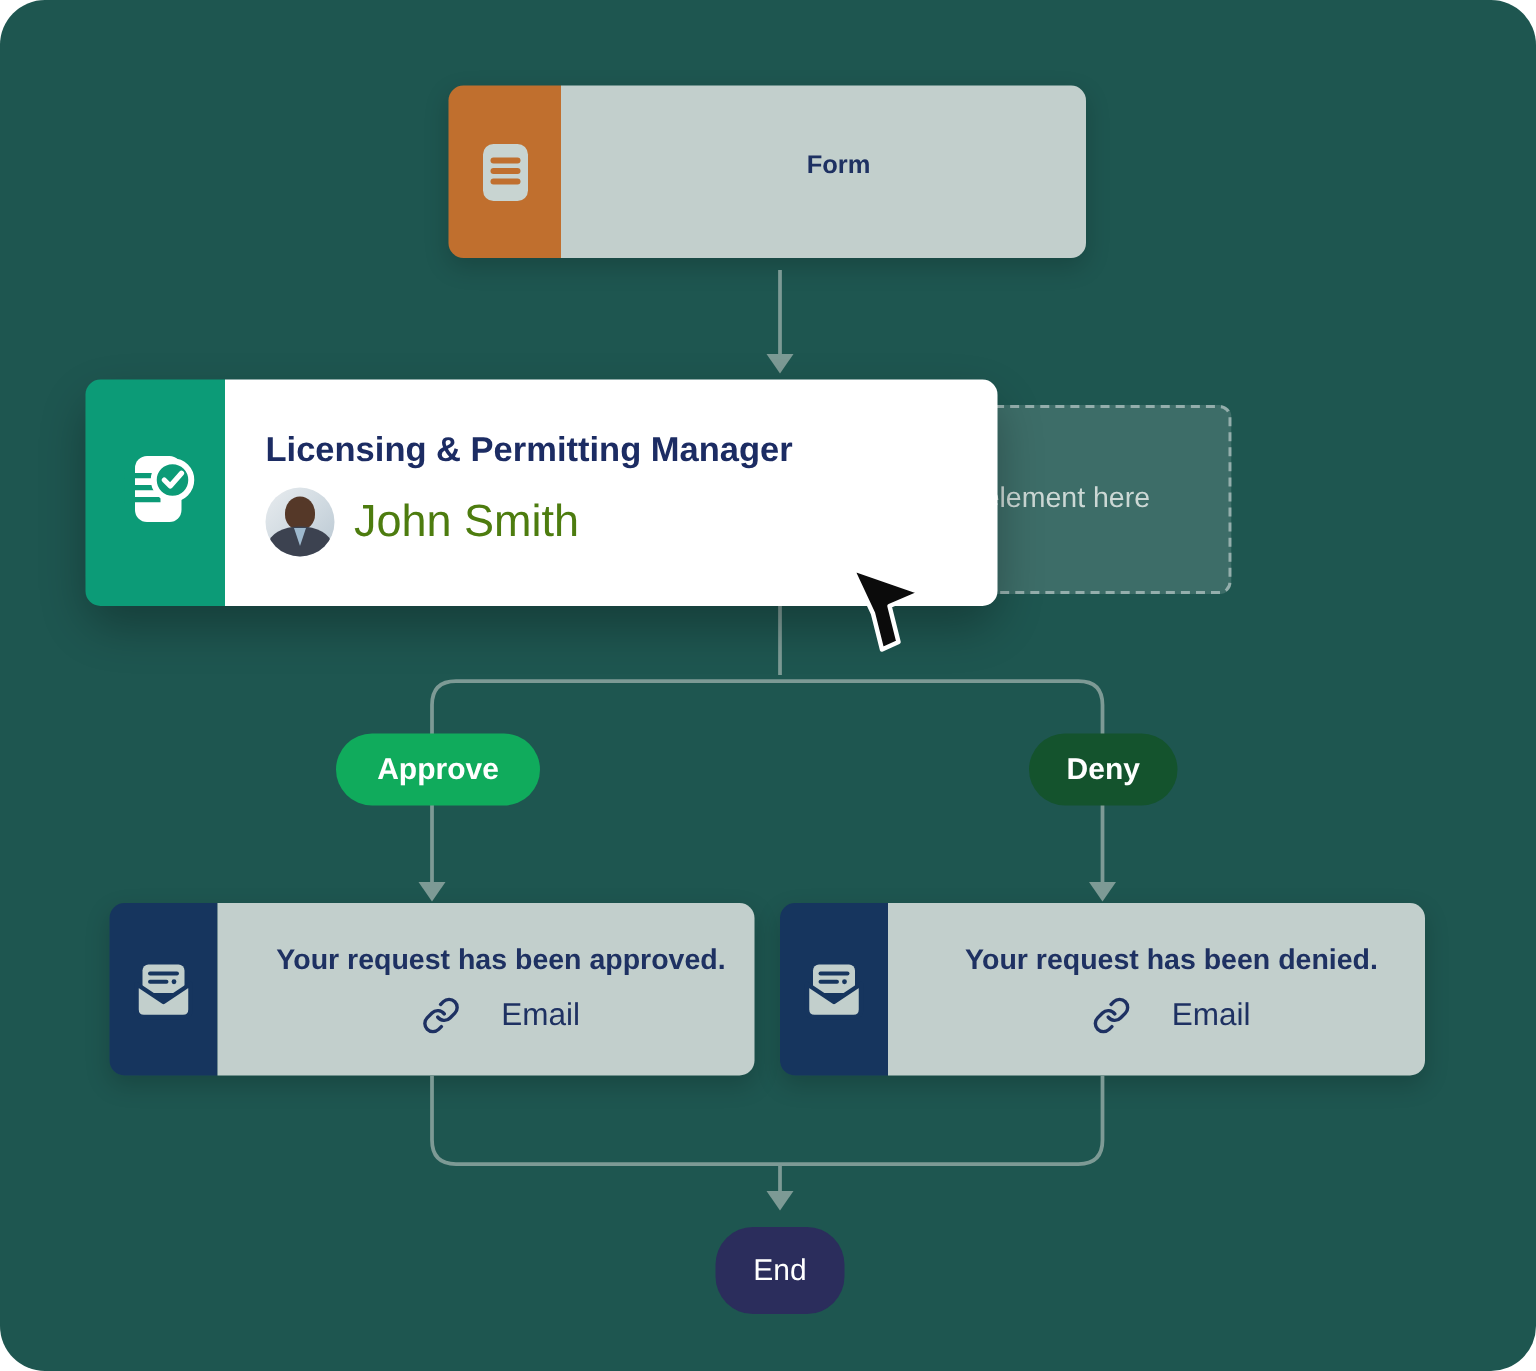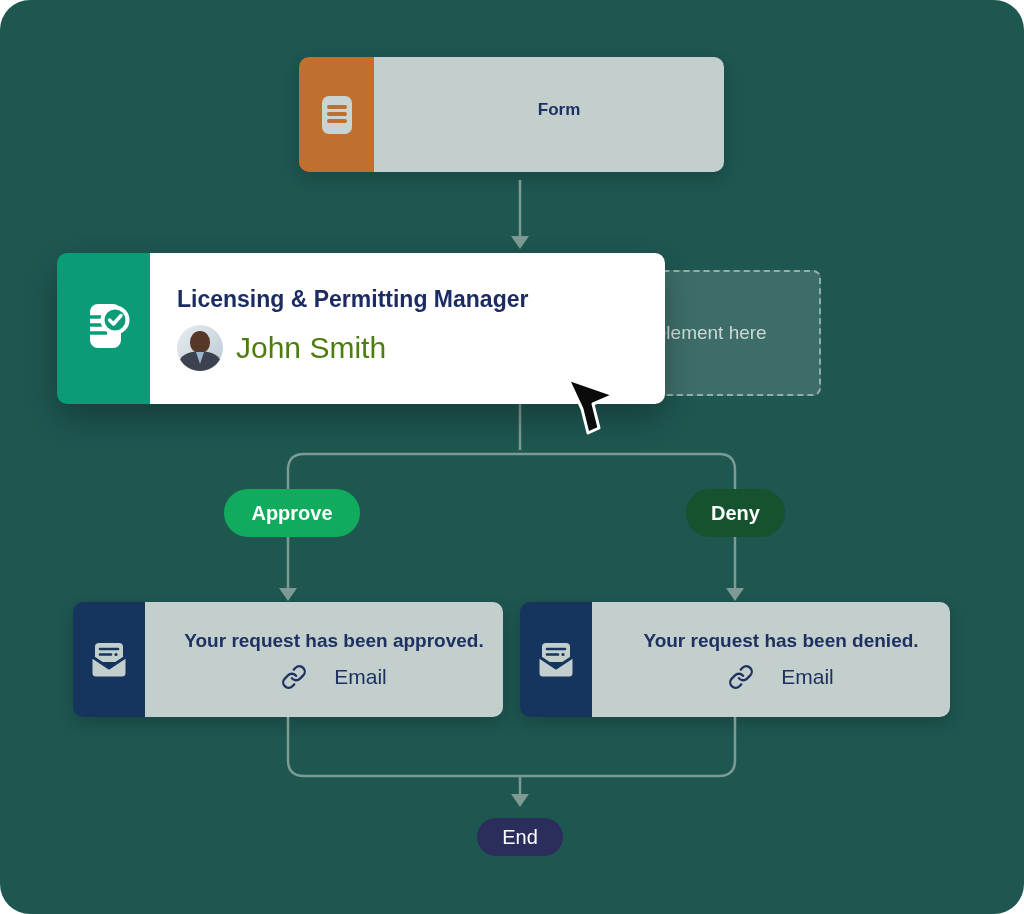"End" .pill-end { height: 38px -> 58px }
